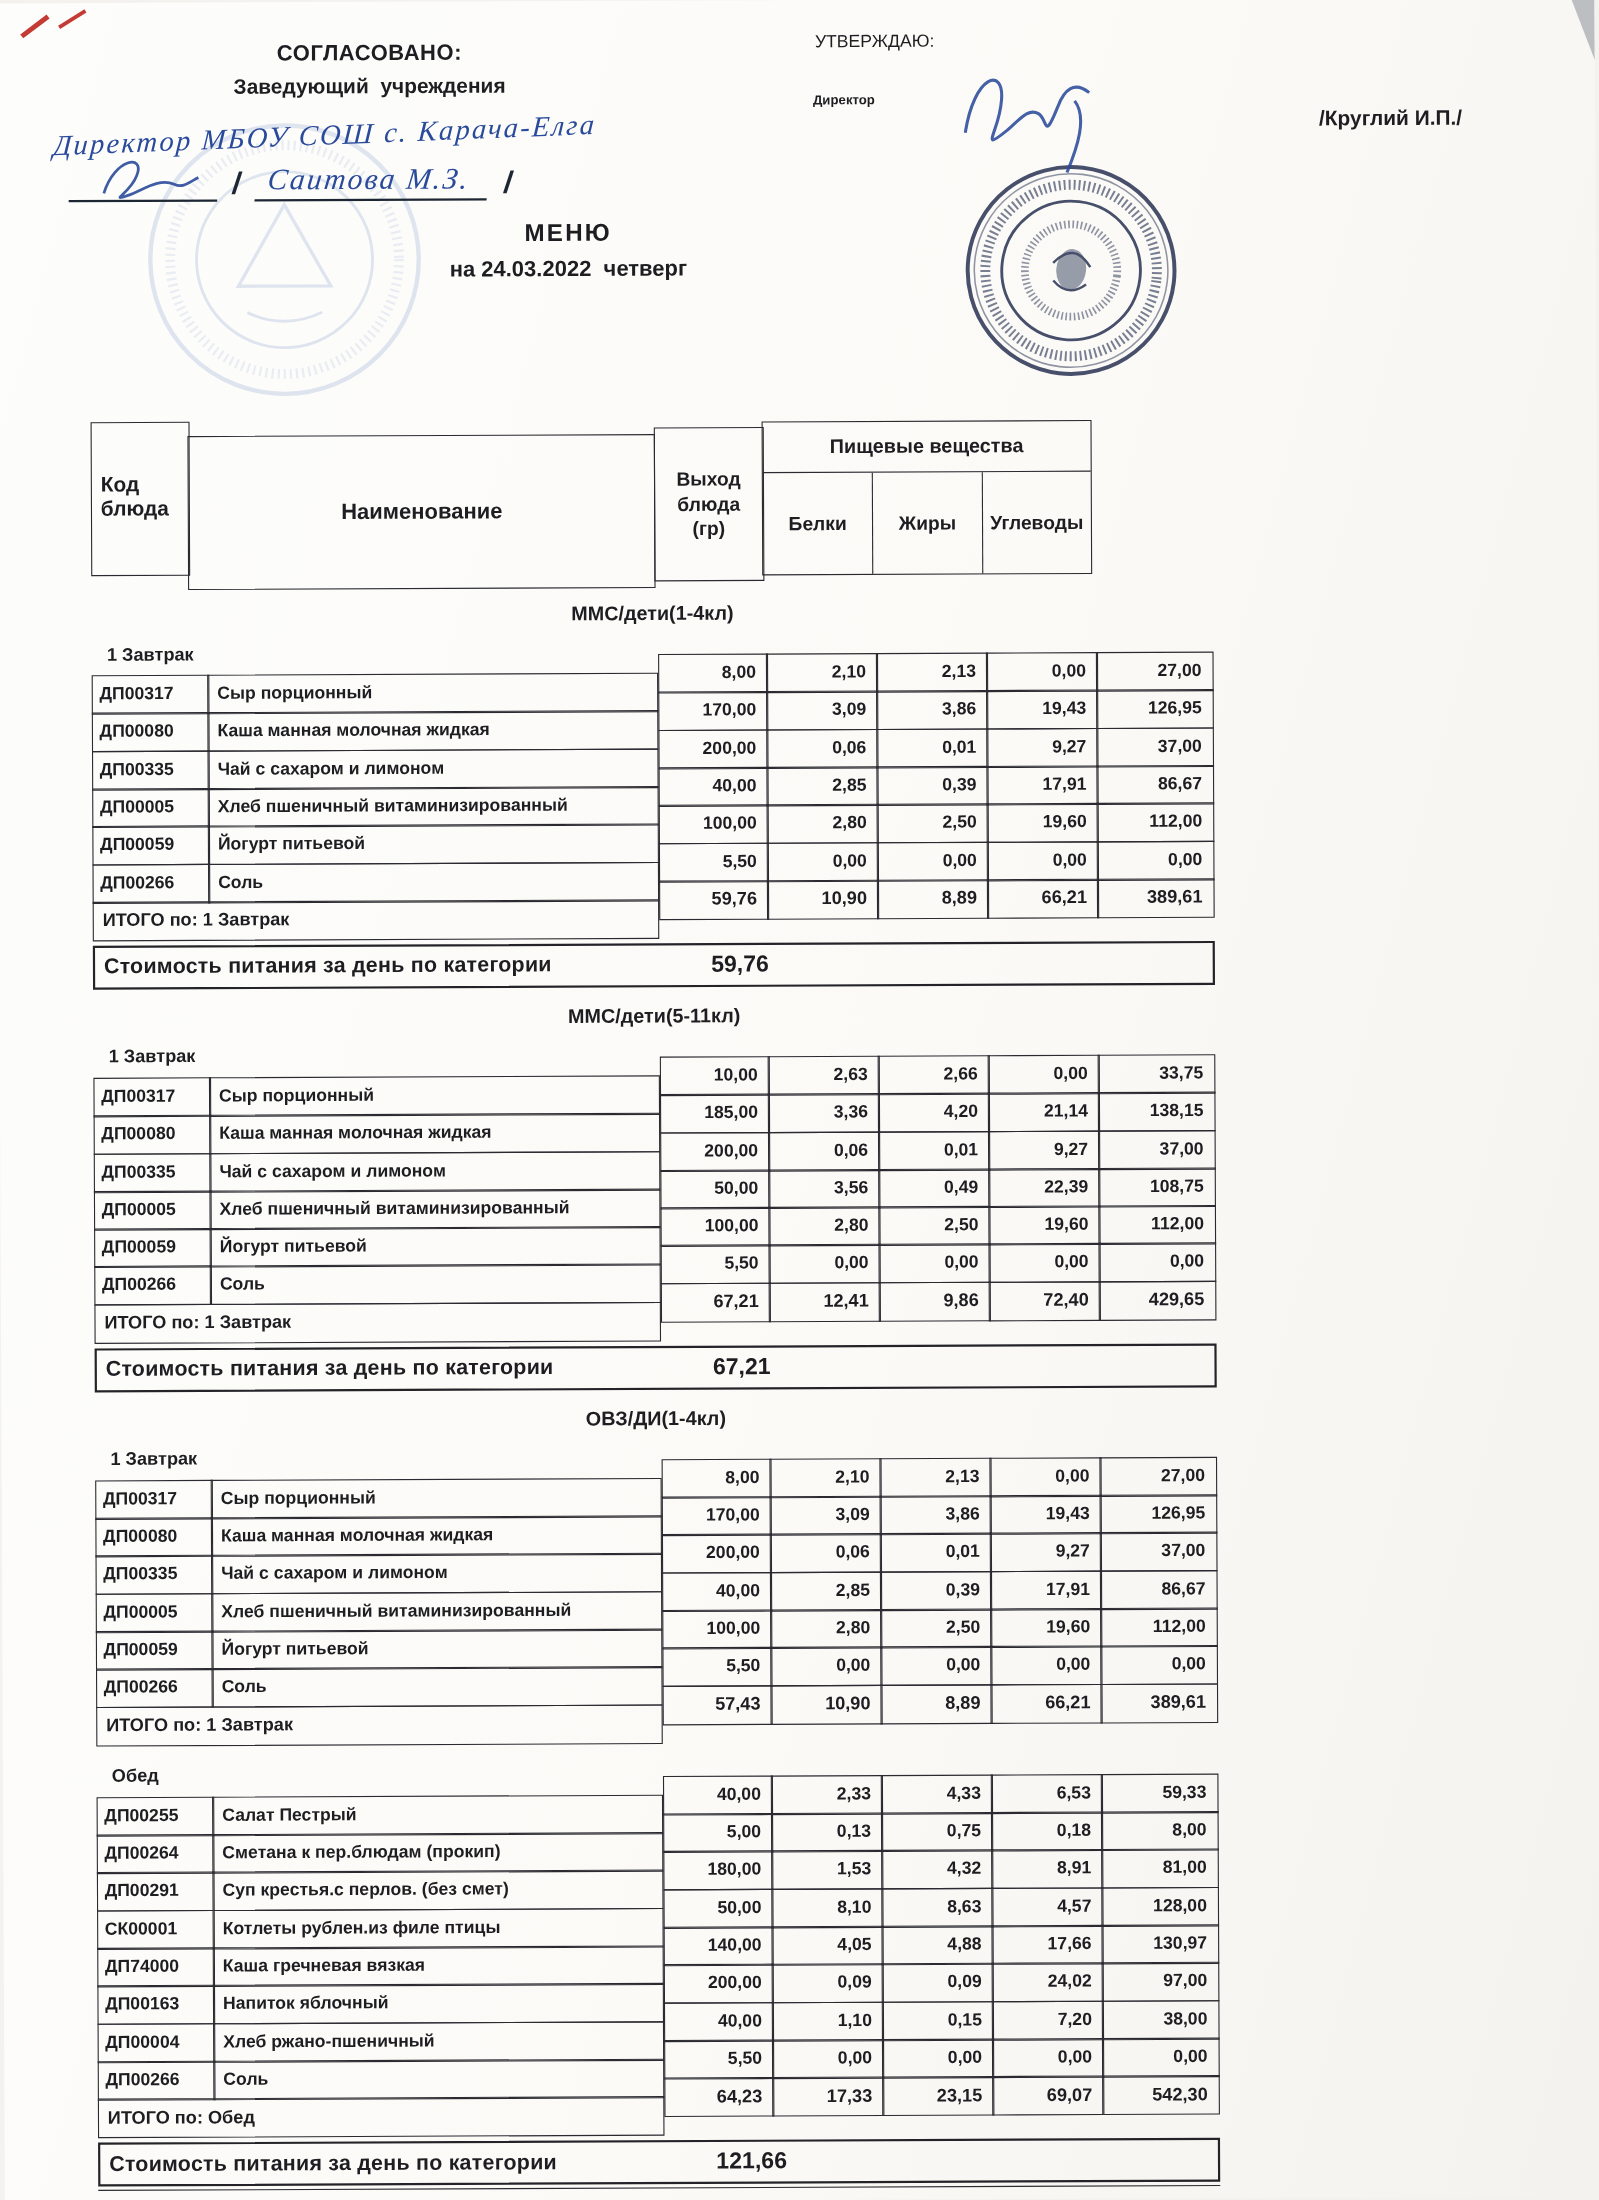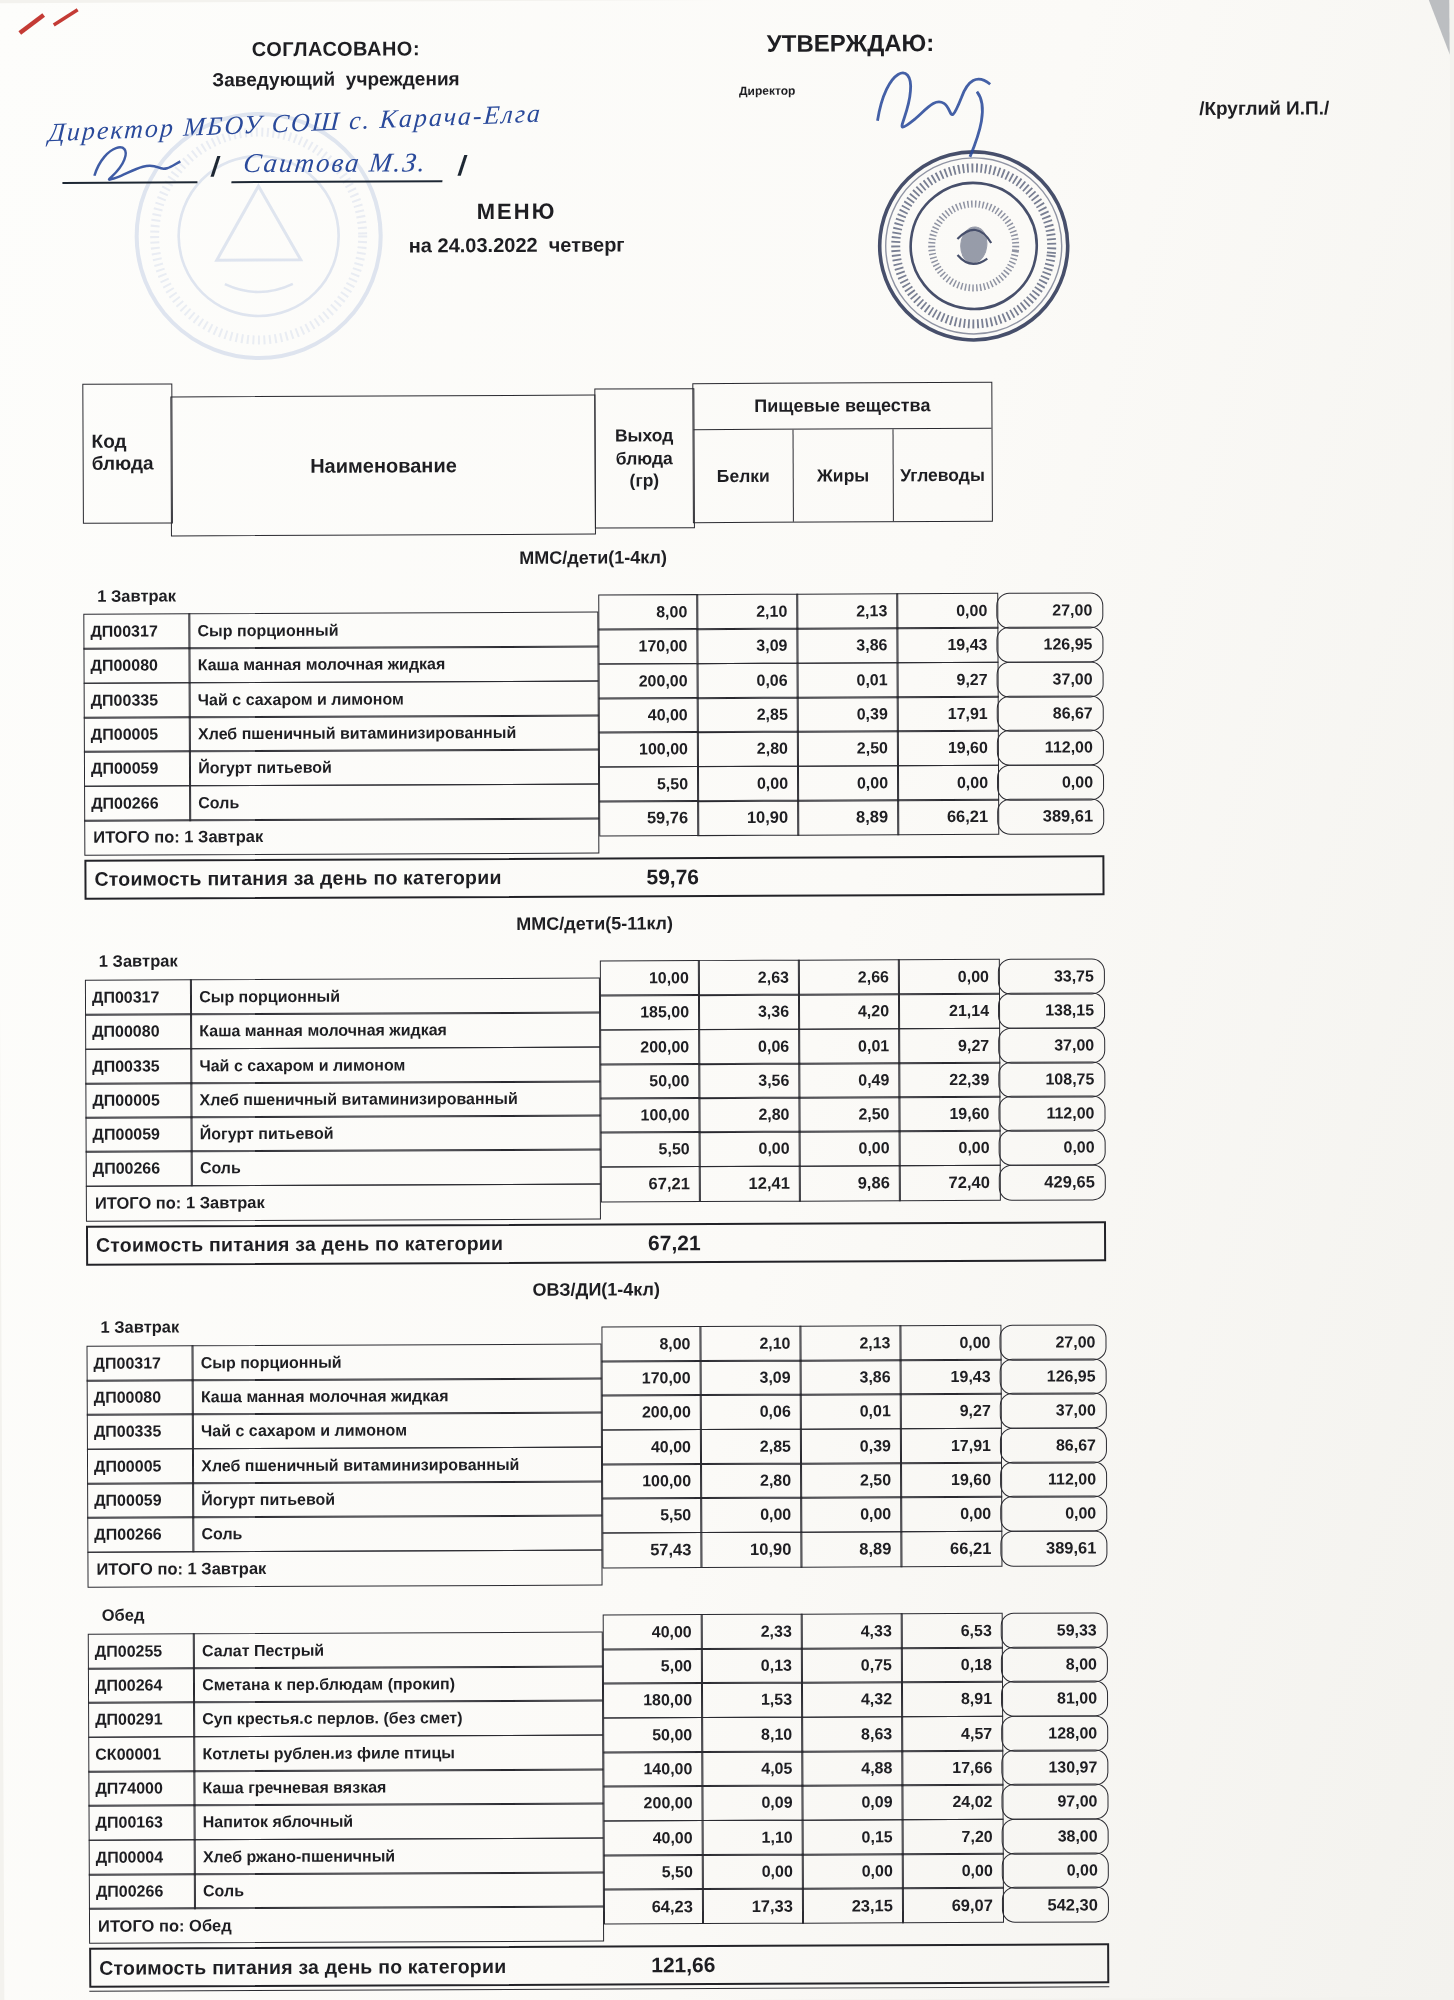"УТВЕРЖДАЮ:" .approve-title { font-size: 24px -> 16px; font-weight: 700 -> 400; margin-left: 26px -> none }
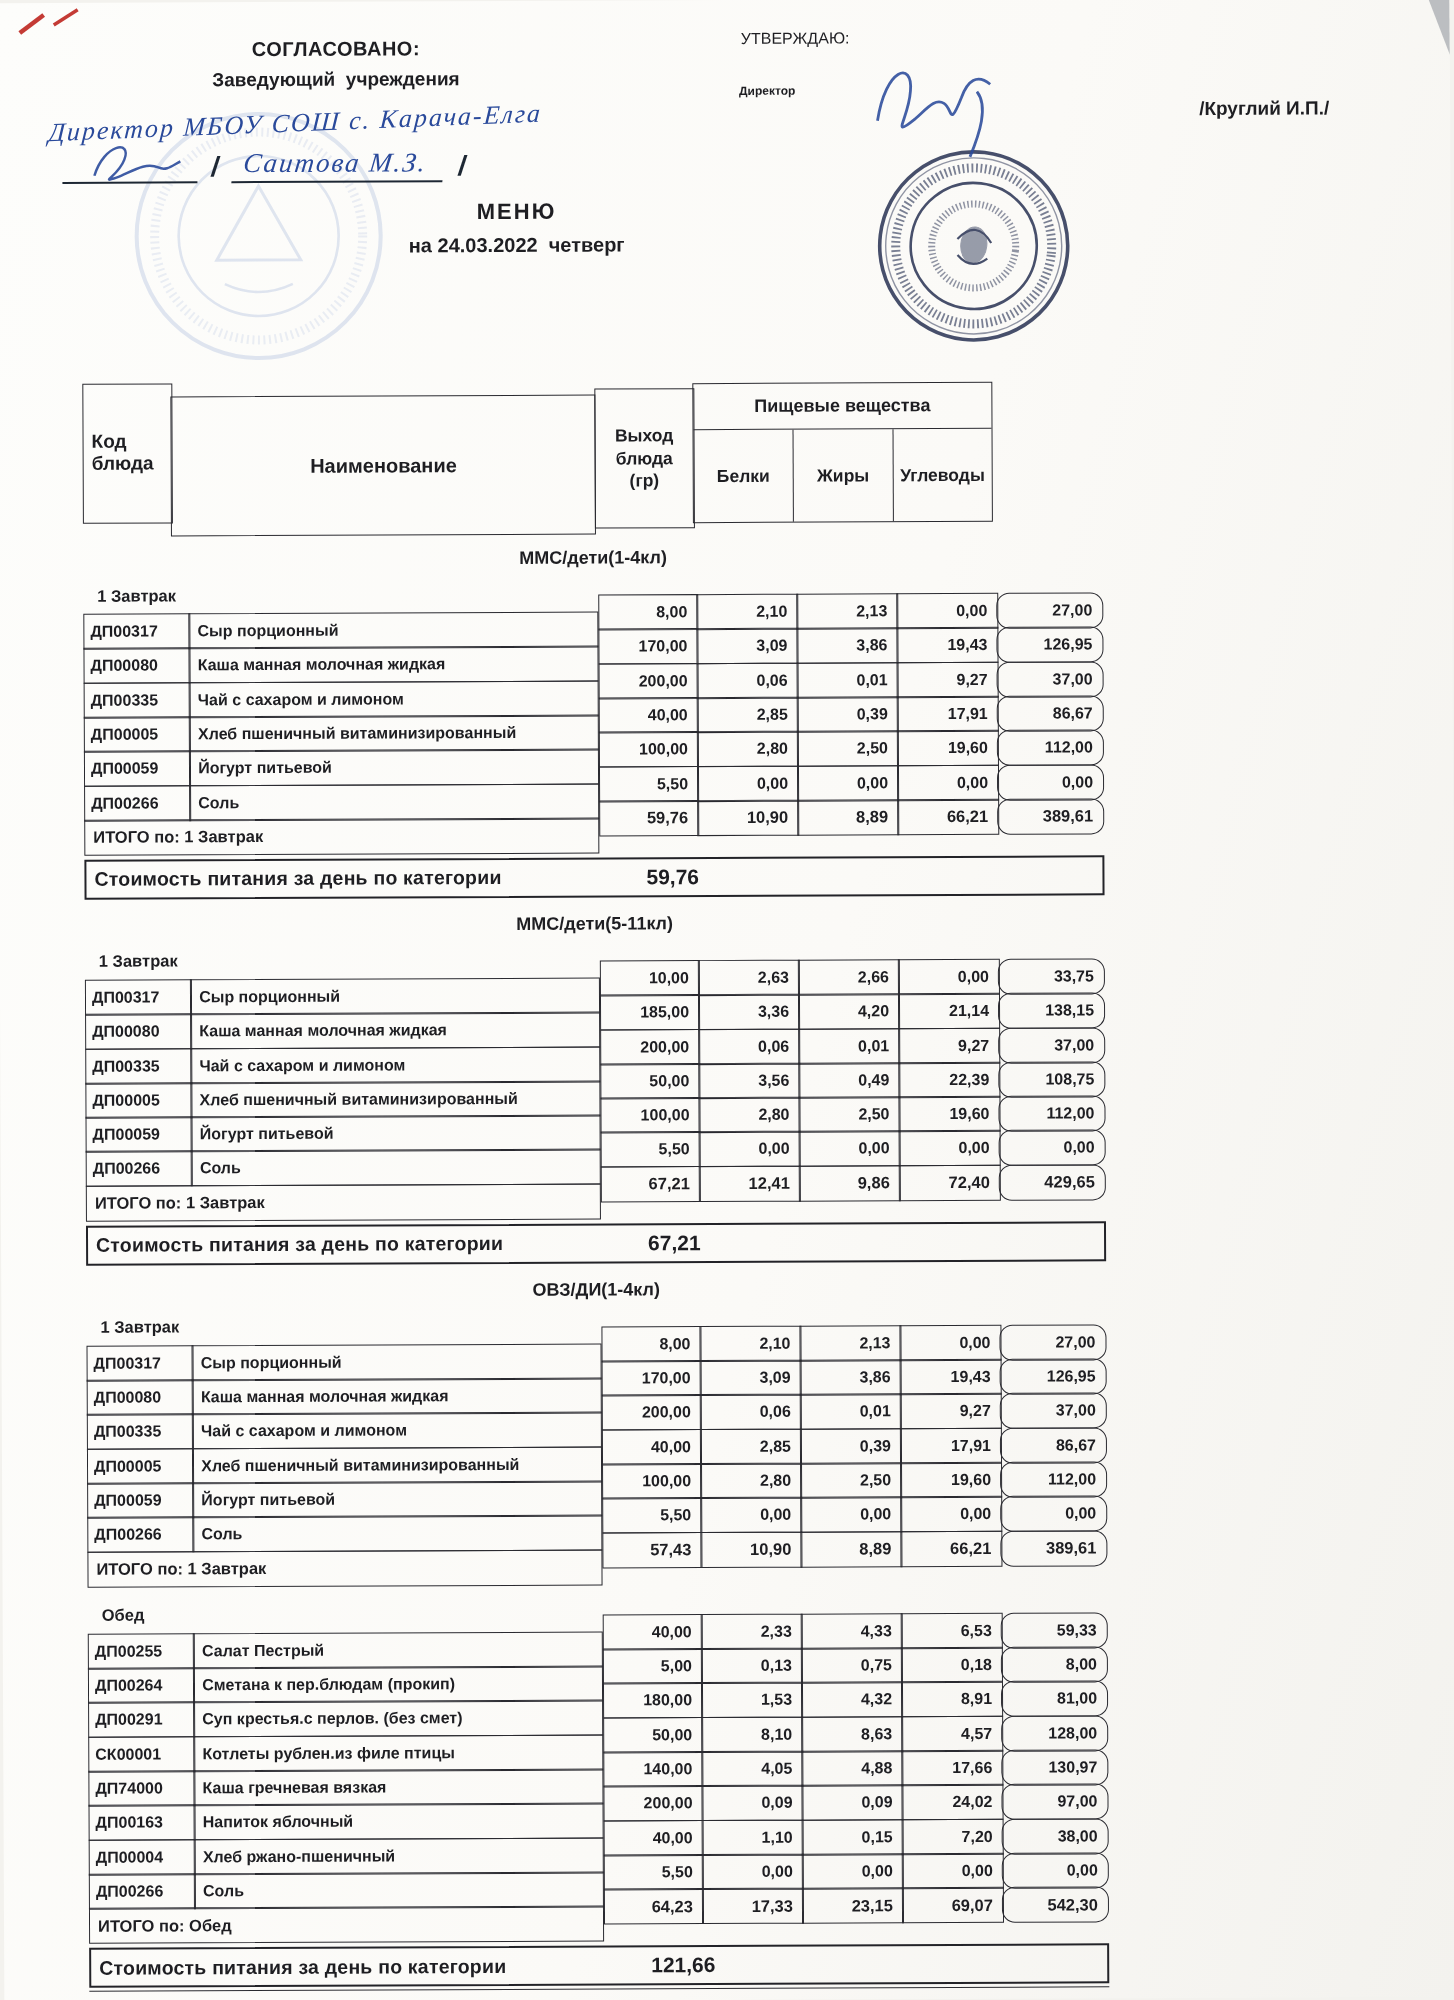"27,00" .ncell.kcal { border-radius: 13px -> none }
